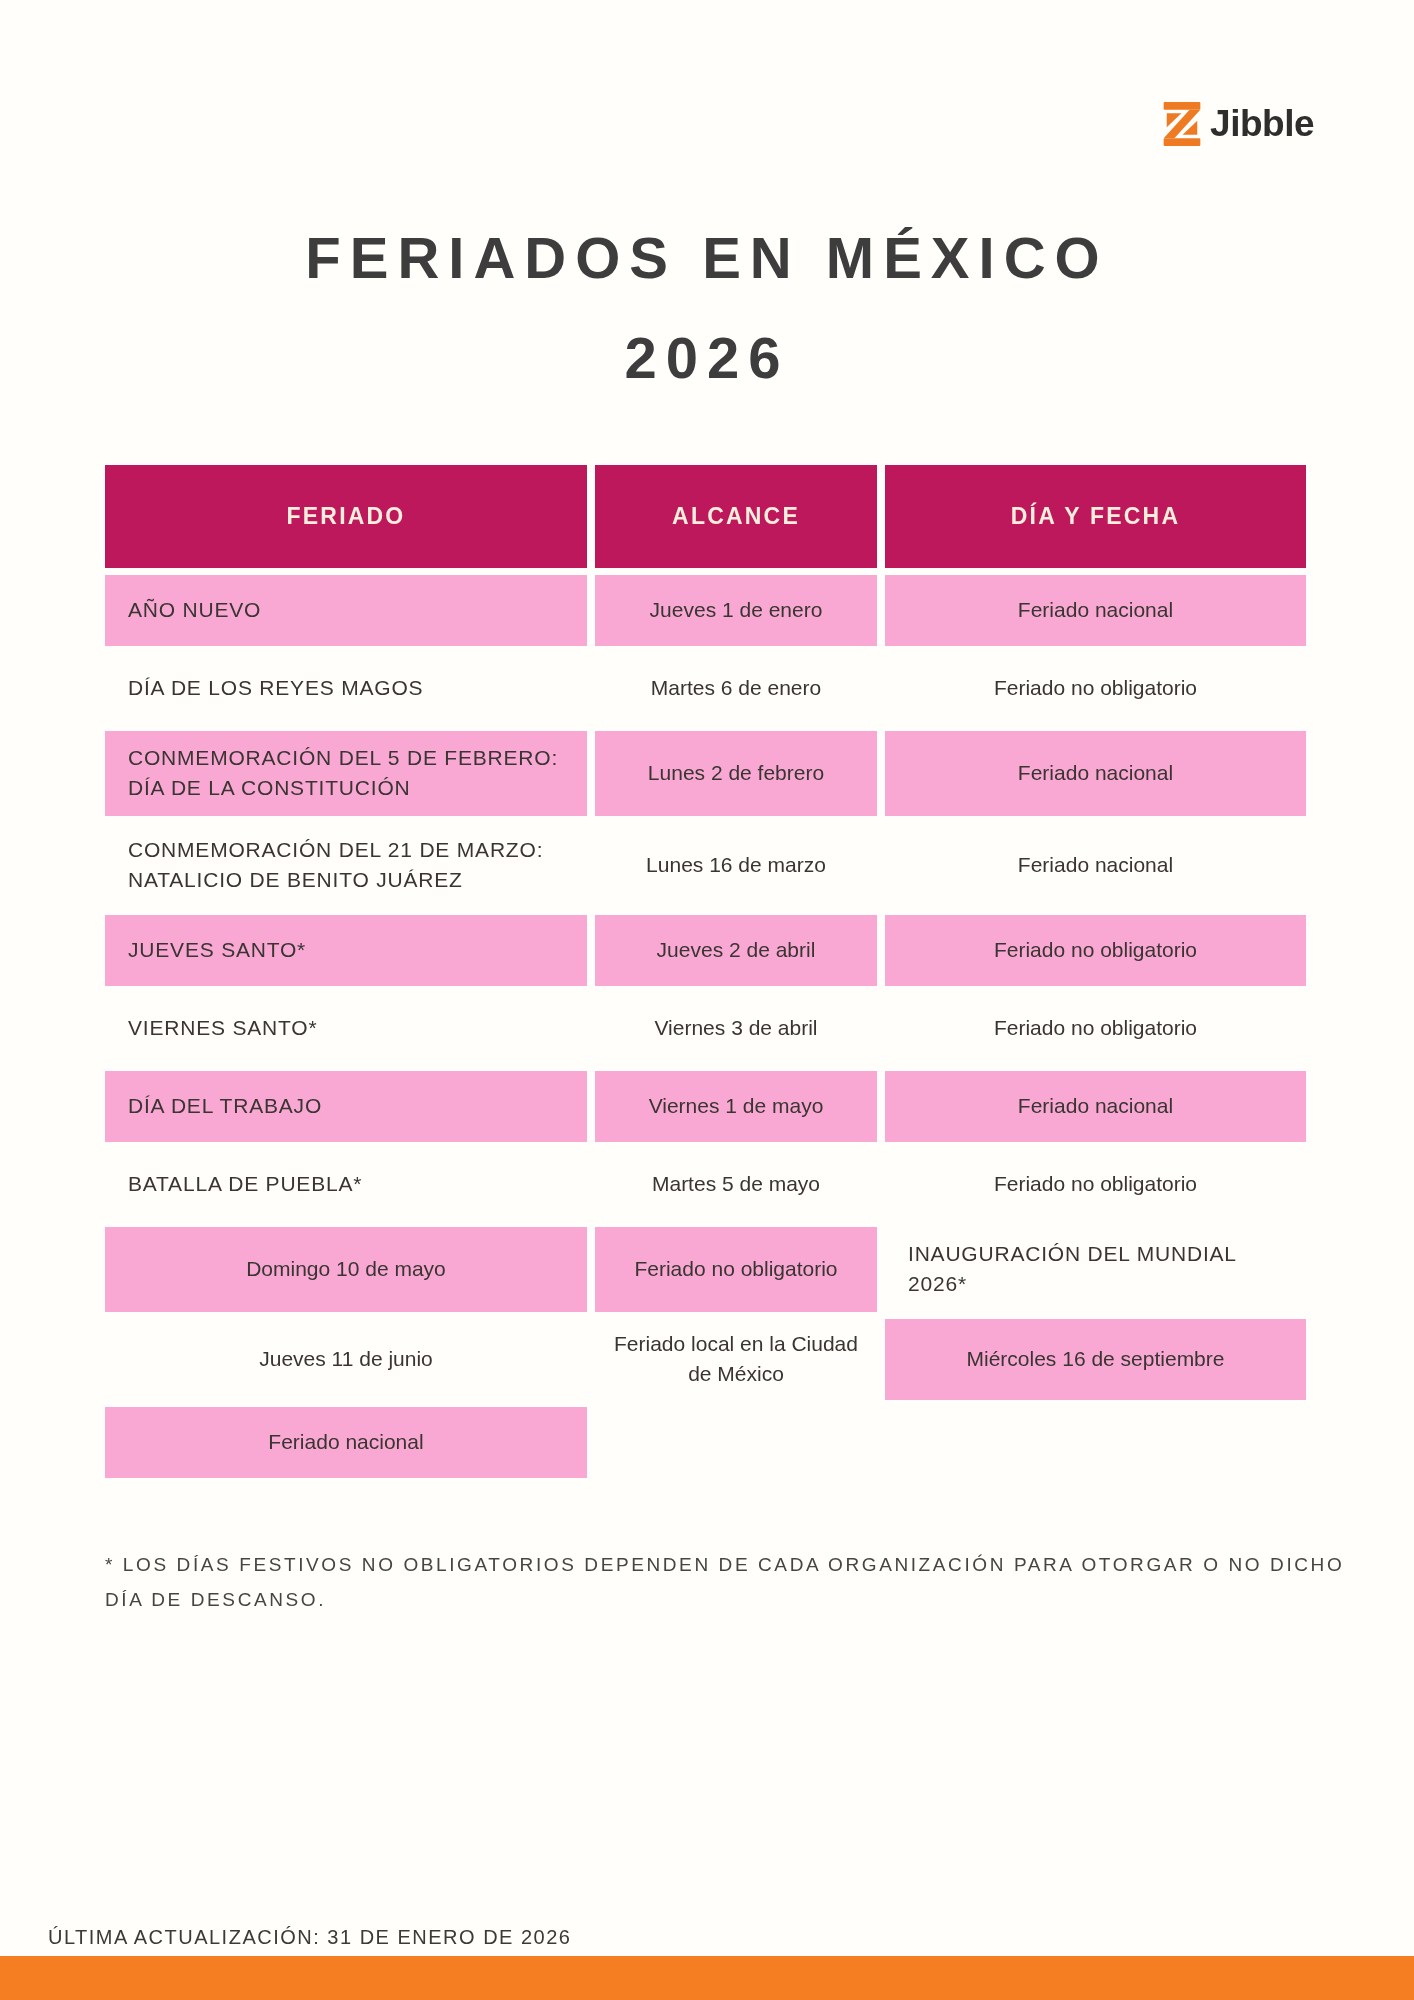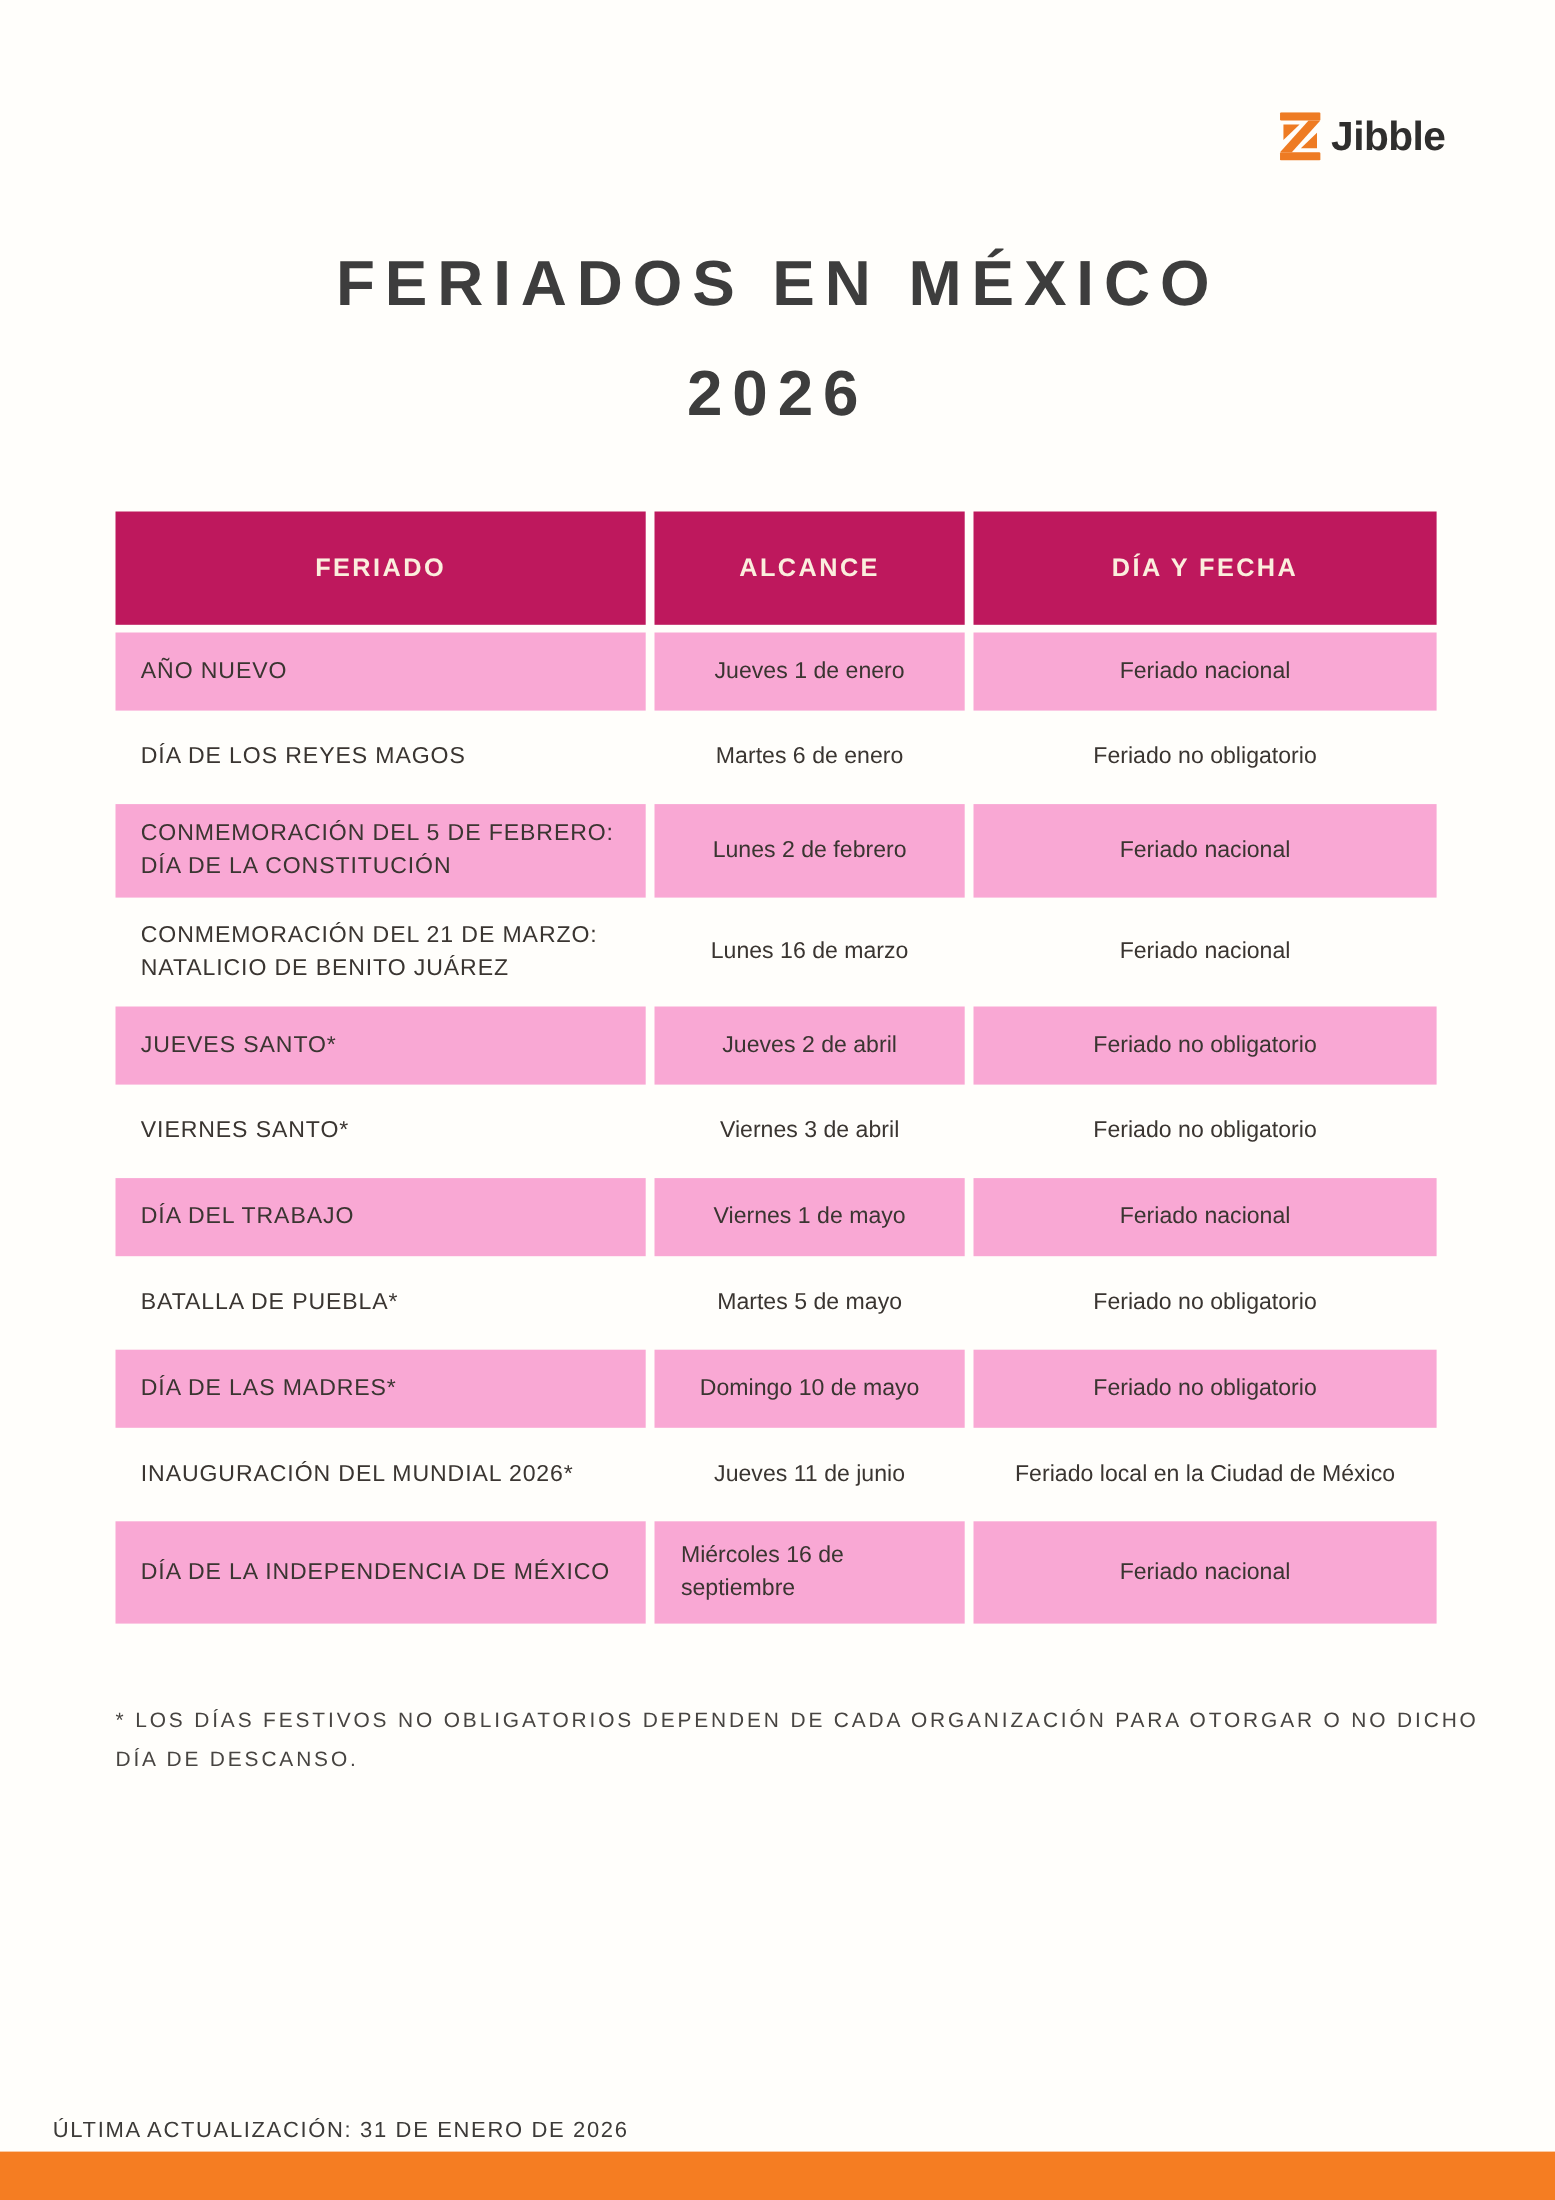"DÍA DE LAS MADRES*" div.td { html: <div>DÍA DE LAS MADRES*</div> -> none }
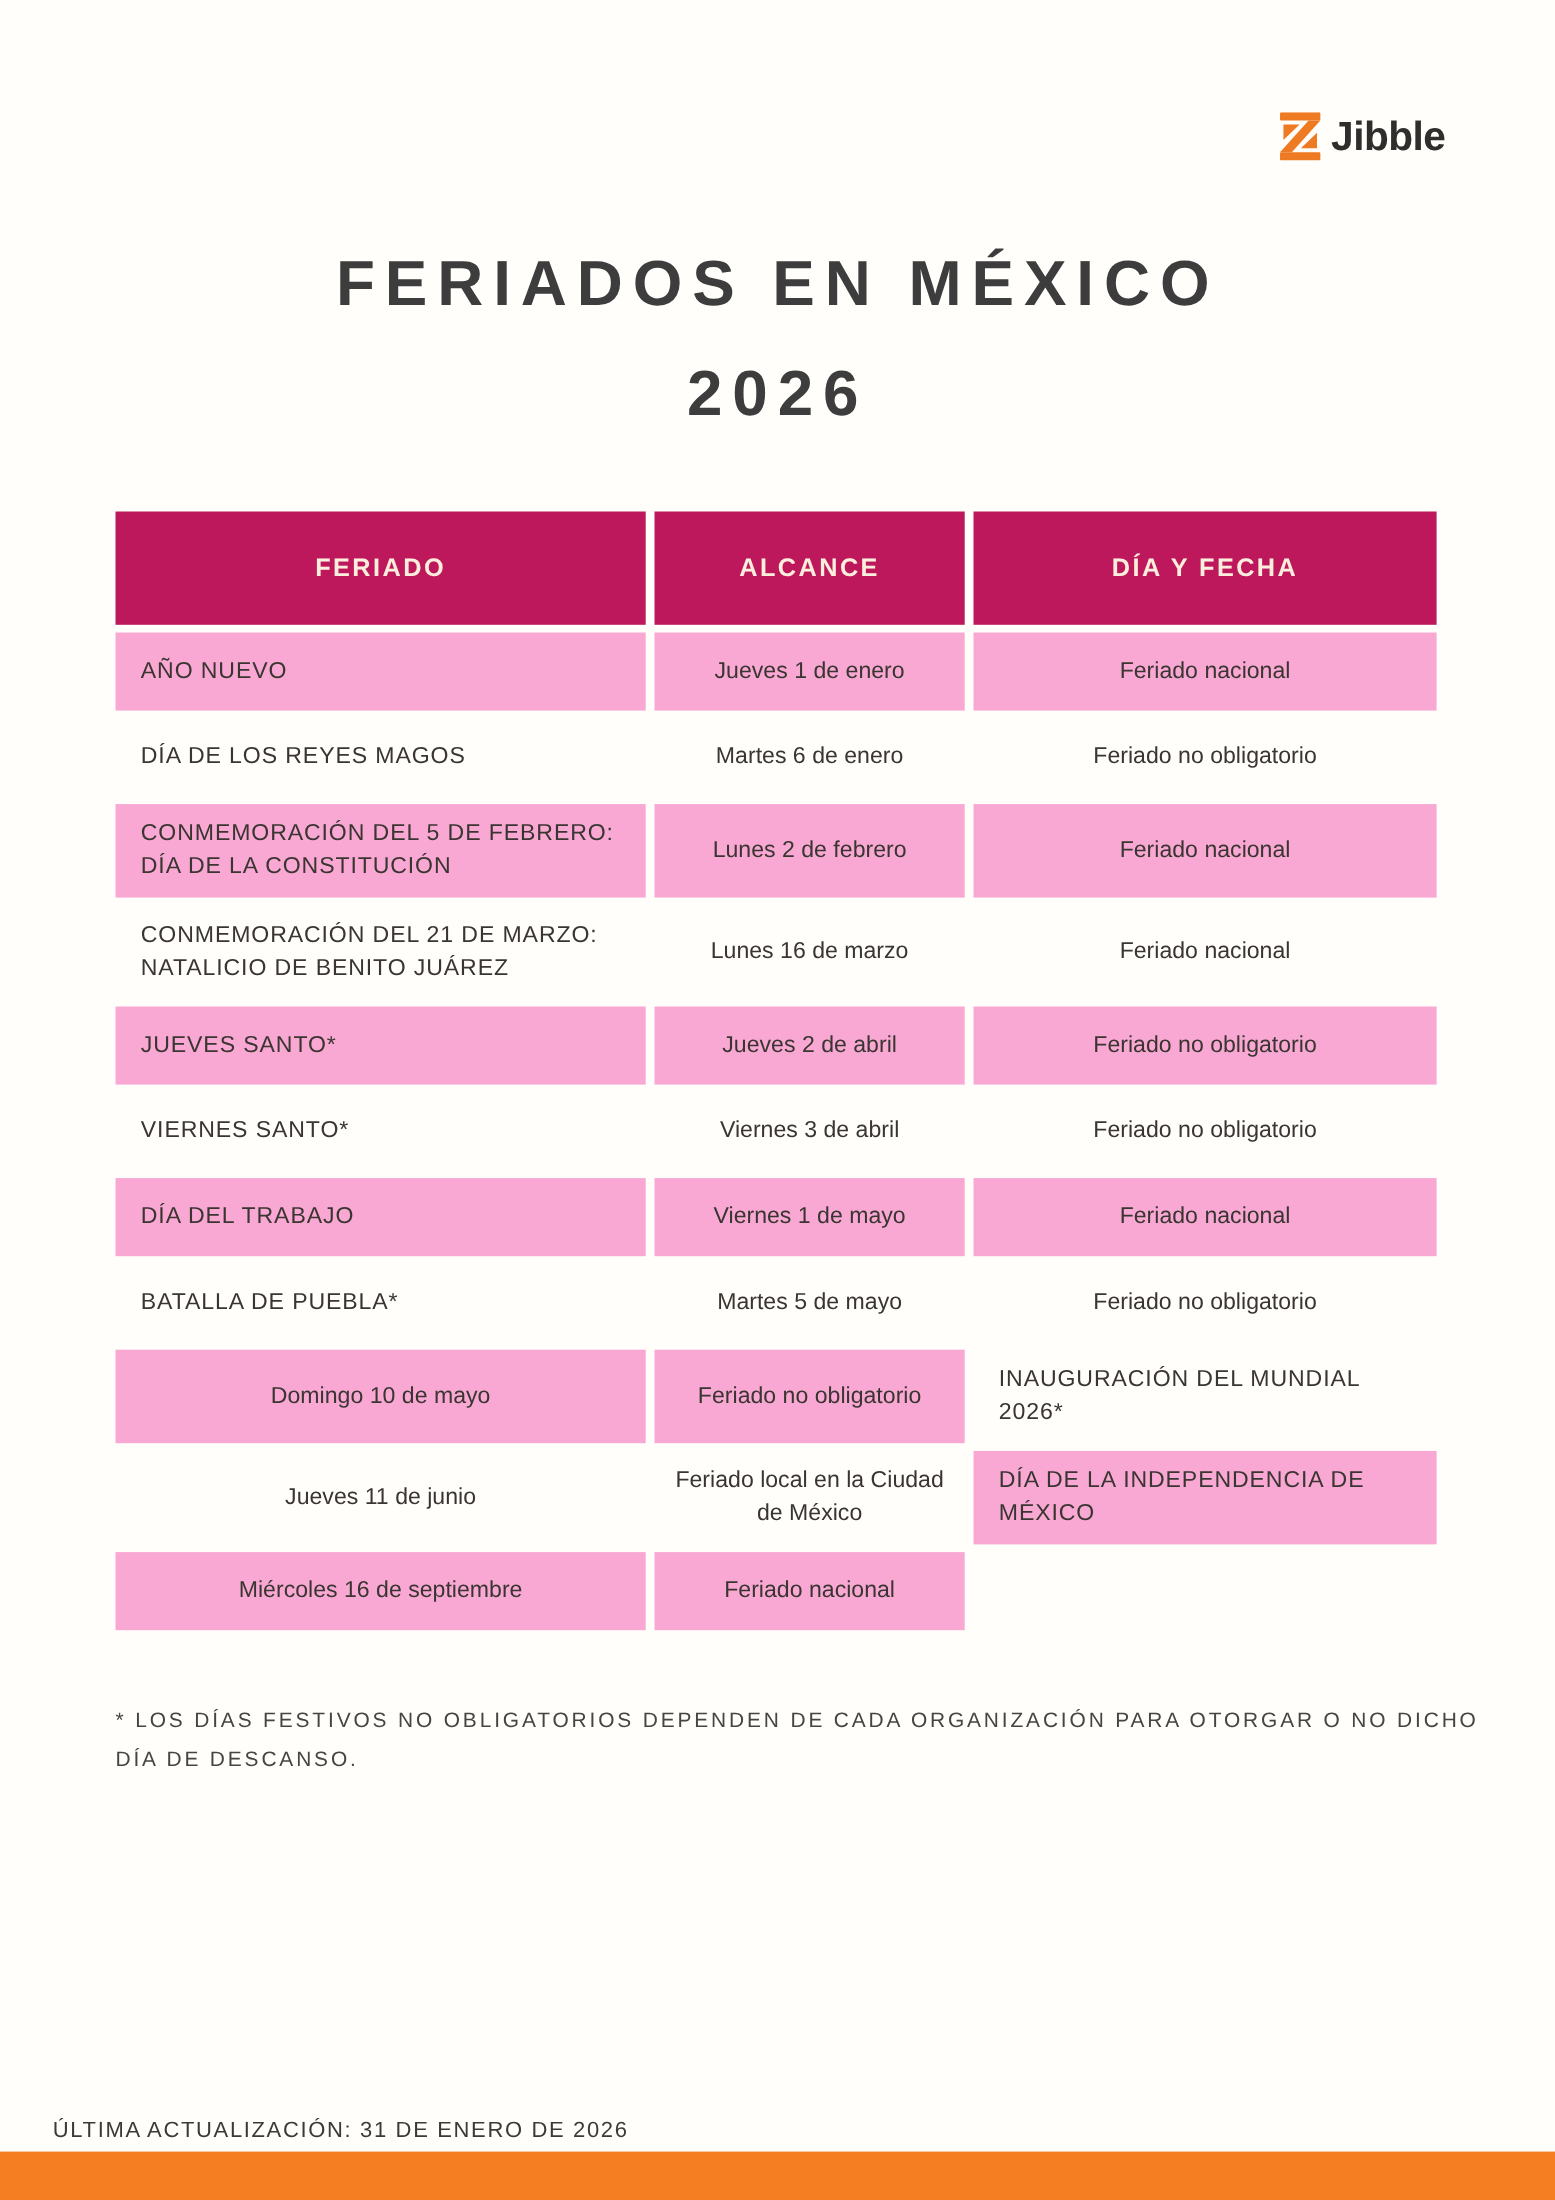"DÍA DE LA INDEPENDENCIA DE" div.td { html: <div>DÍA DE LA INDEPENDENCIA DE MÉXICO</div> -> none }
